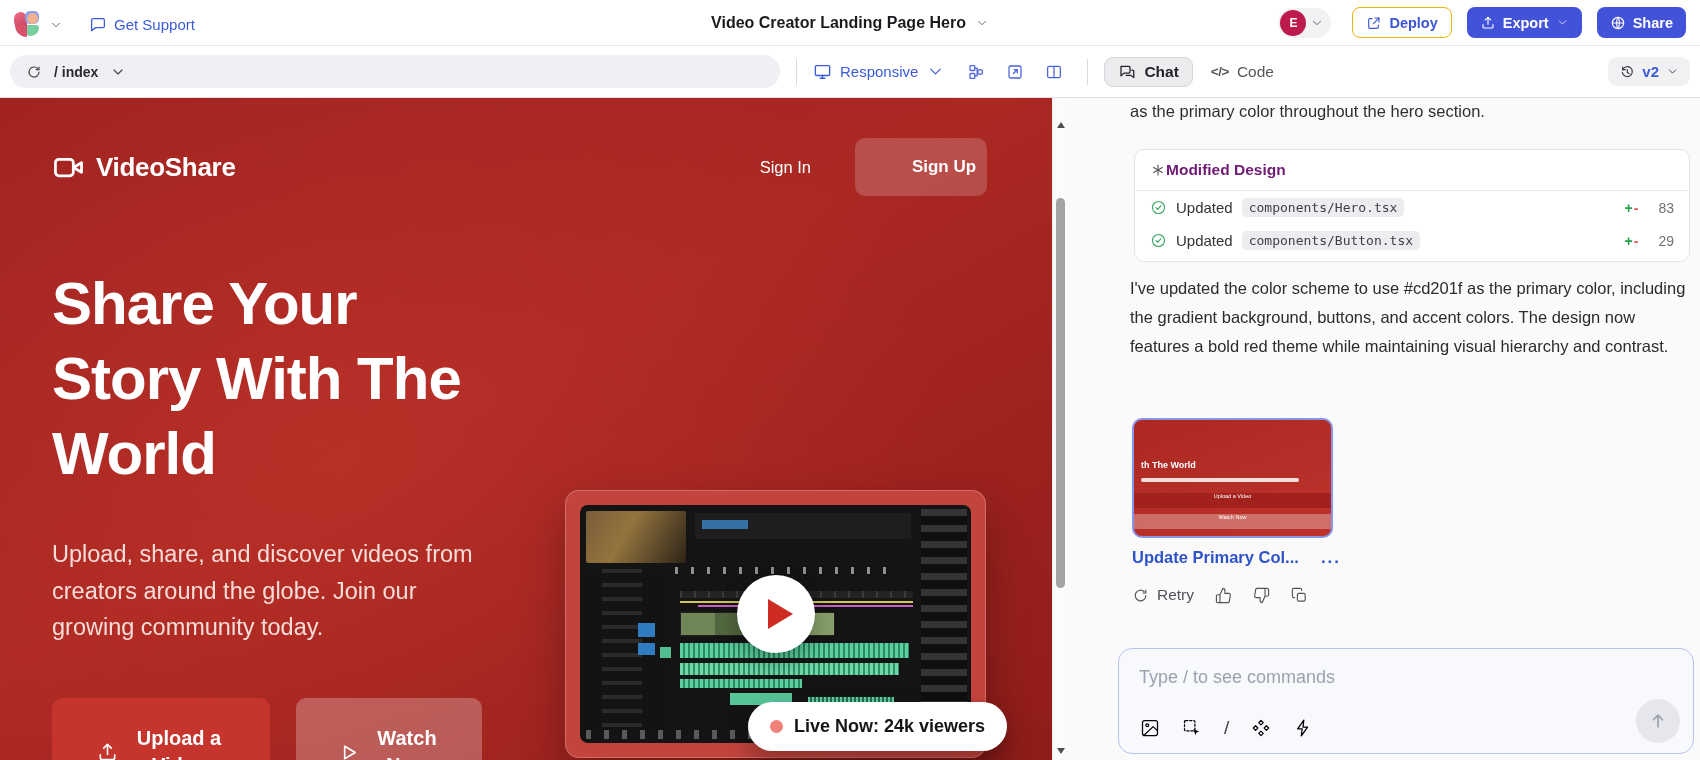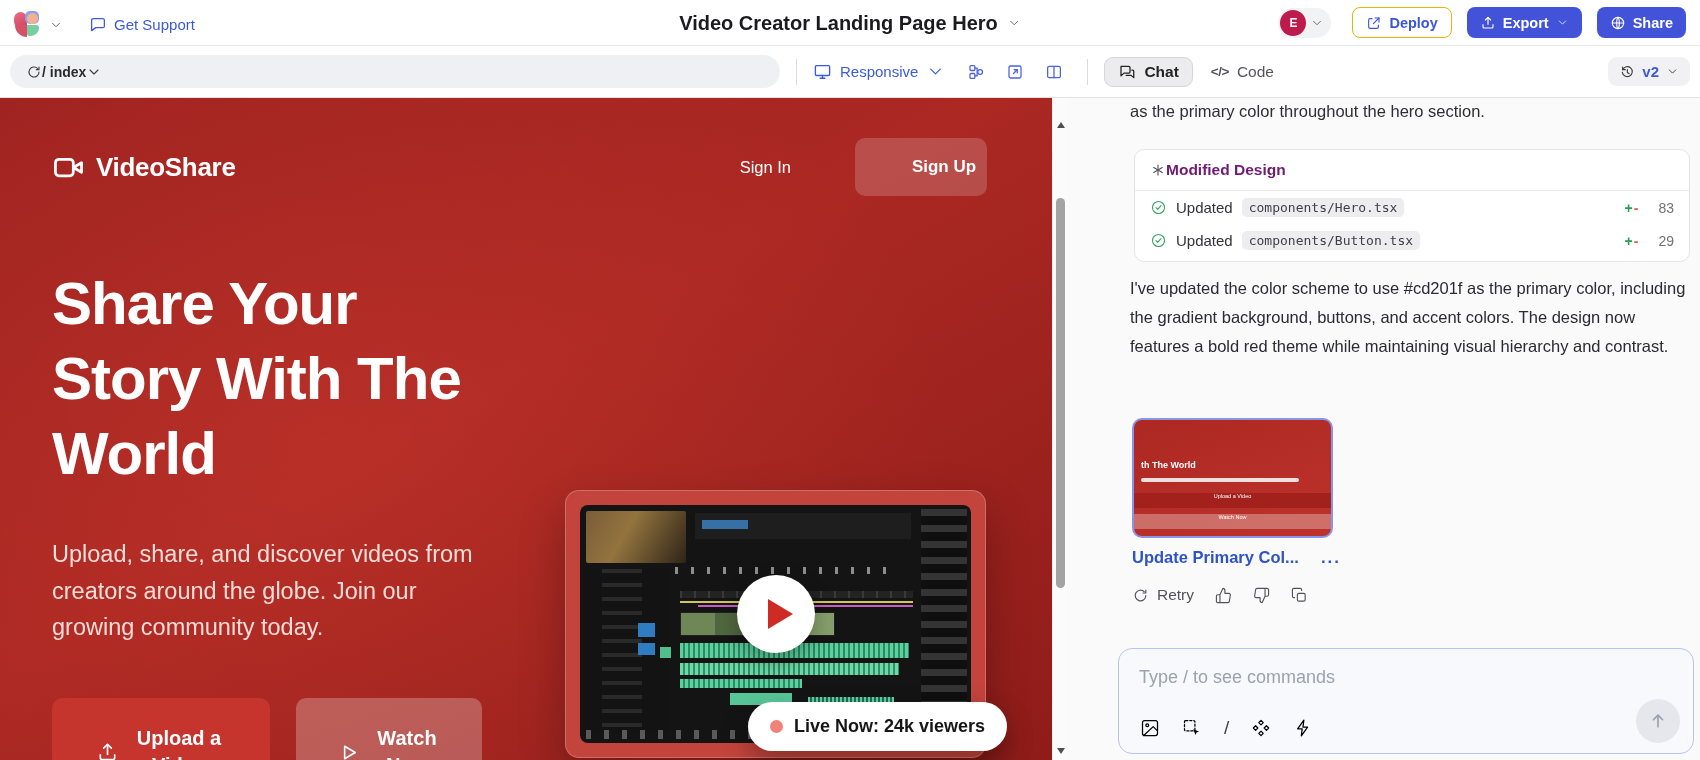"Video Creator Landing Page Hero" .tb-center .title { font-size: 20px -> 16px }
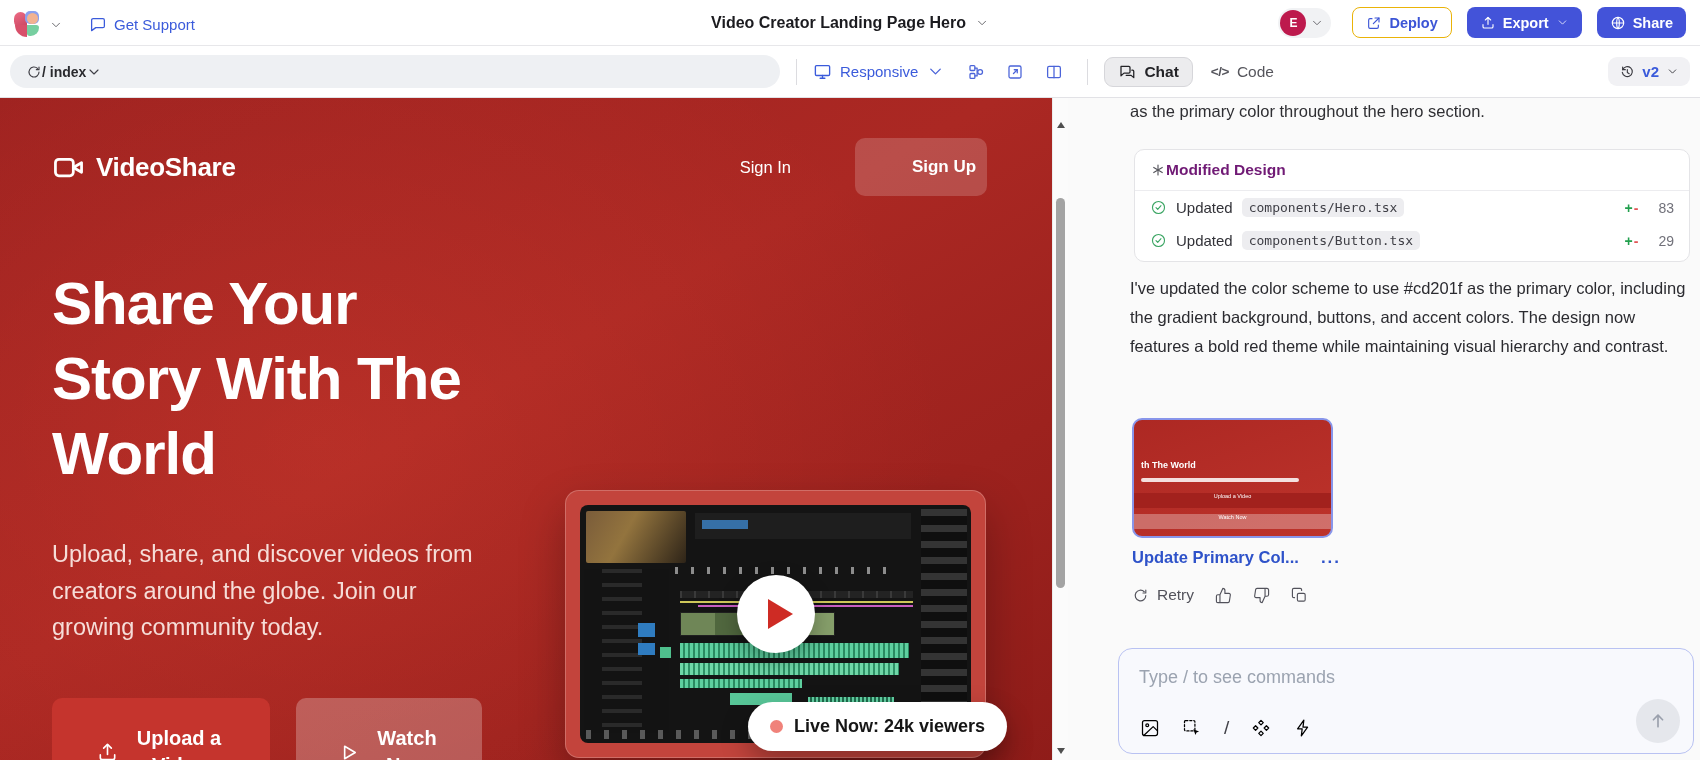"/ index" .urlbar { gap: 0 -> 12px }
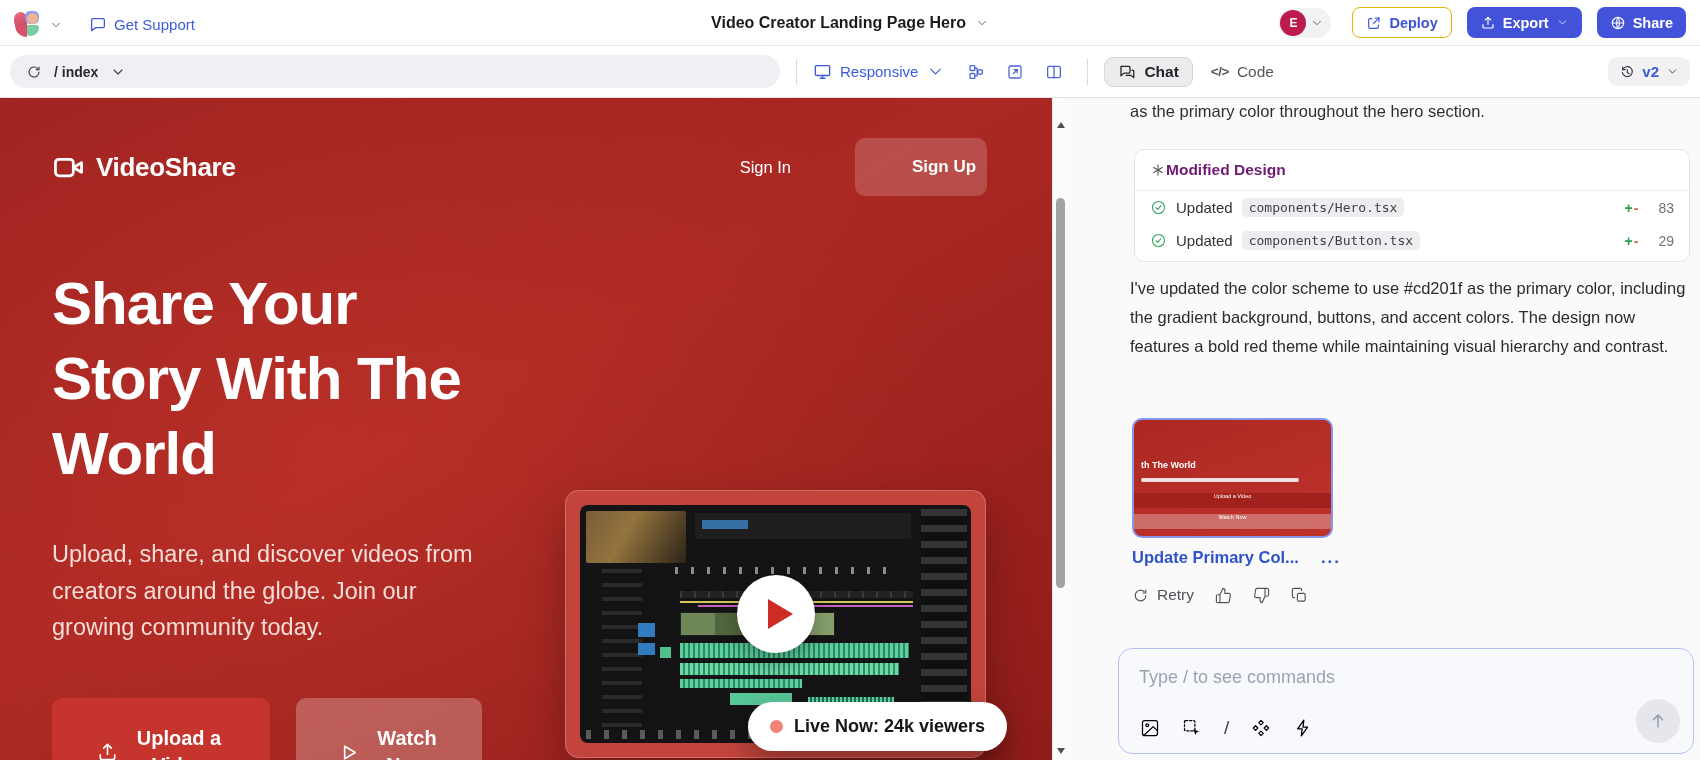"Sign Up" .signup { margin-left: 64px -> 44px }
